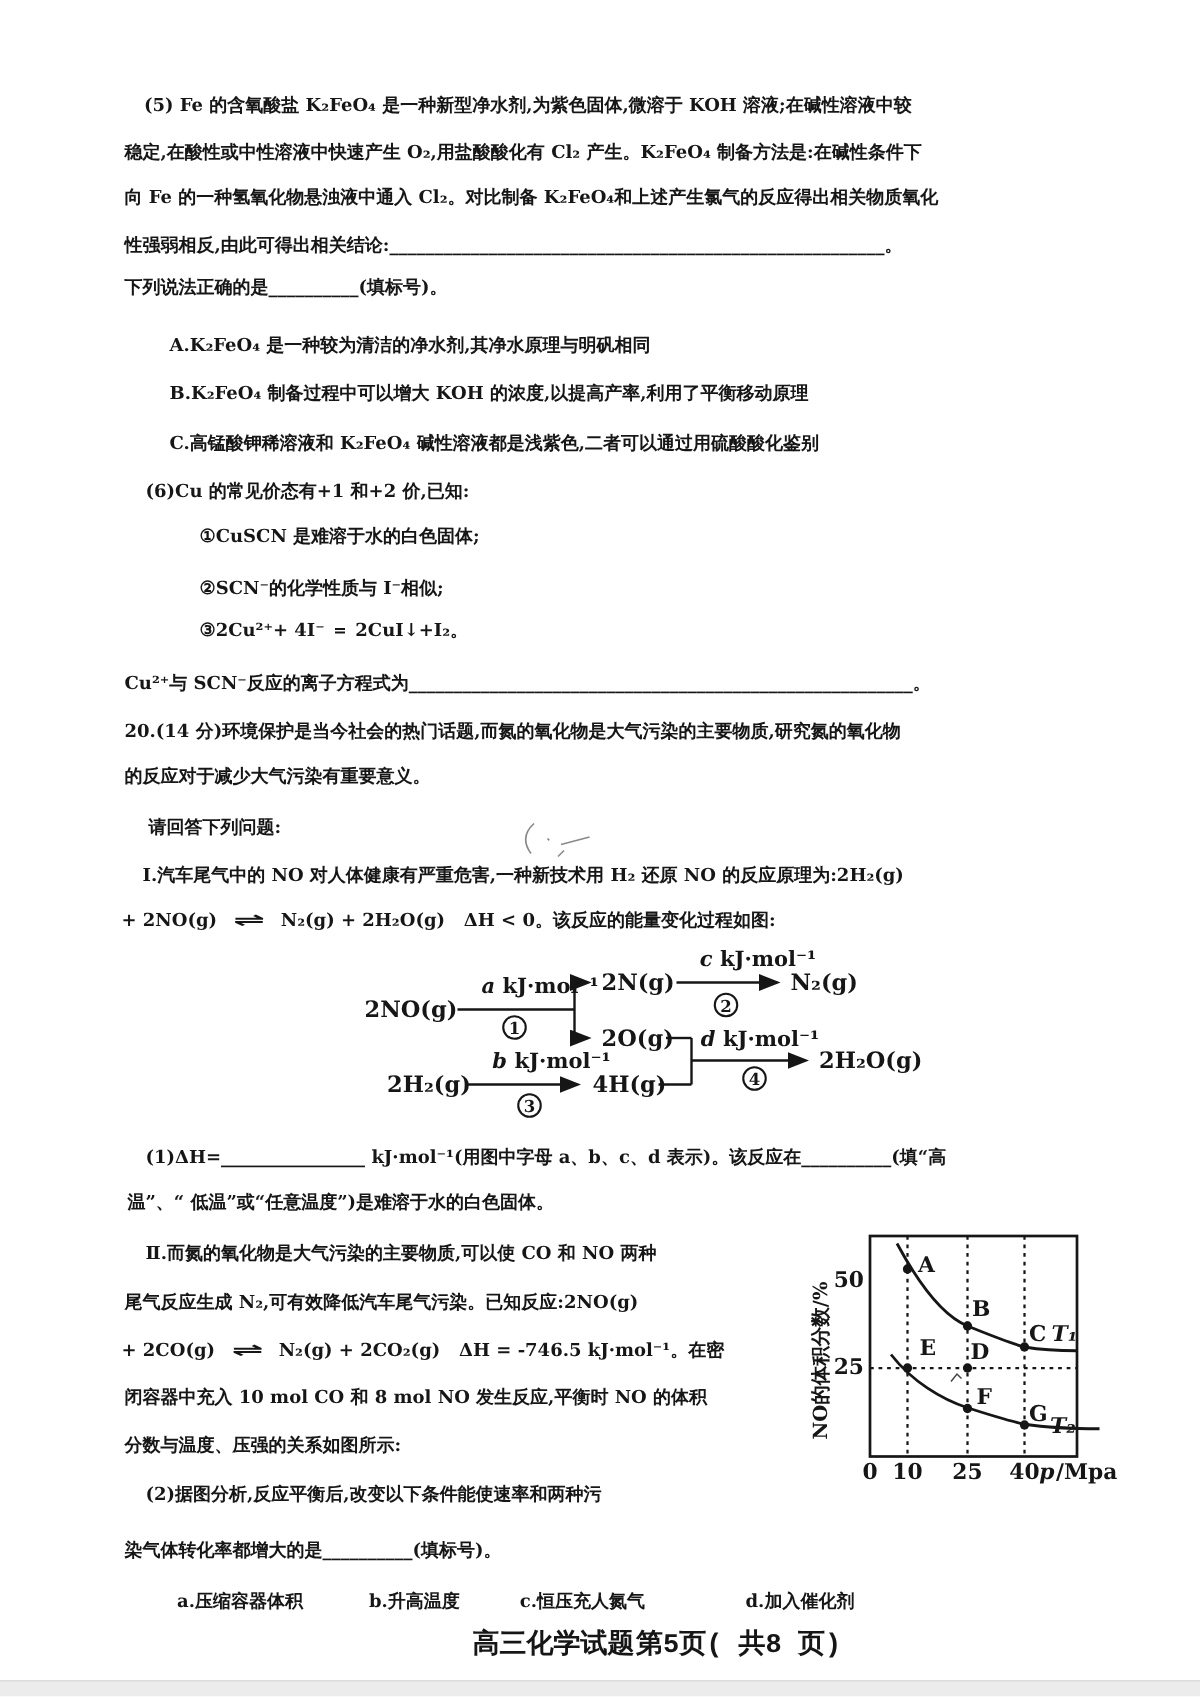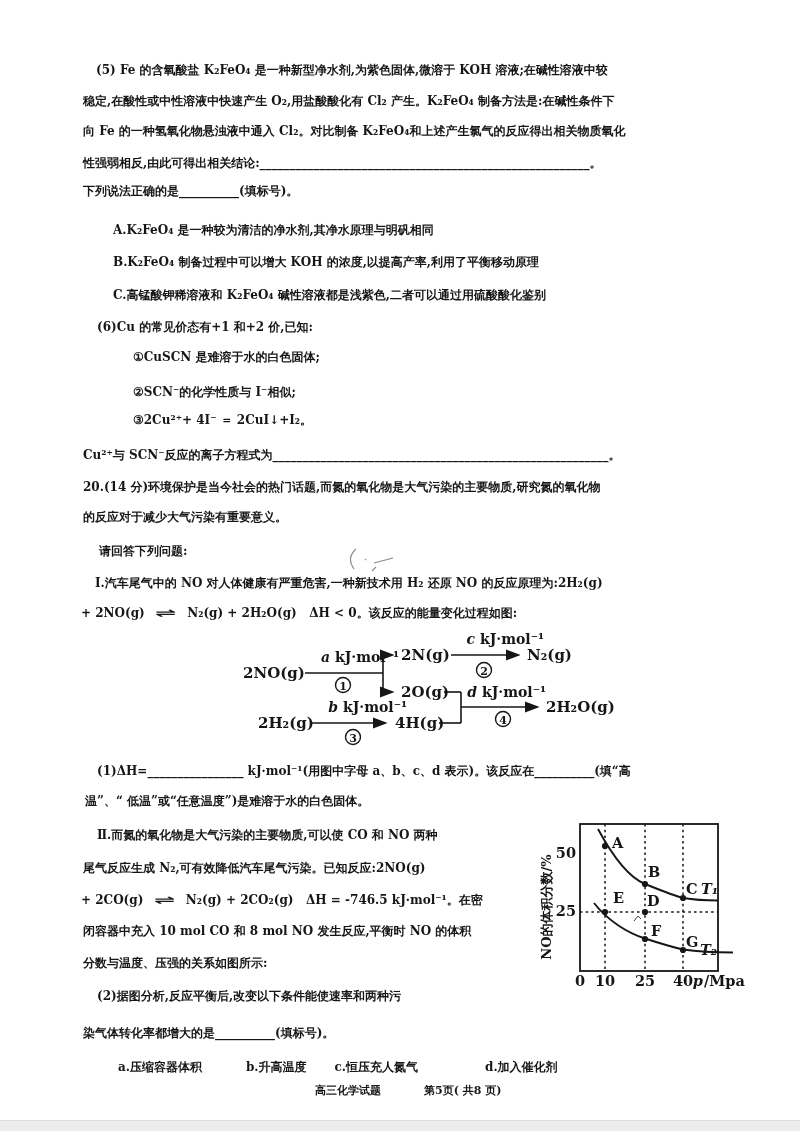"b.升高温度" span { margin-right: 28px -> 40px }
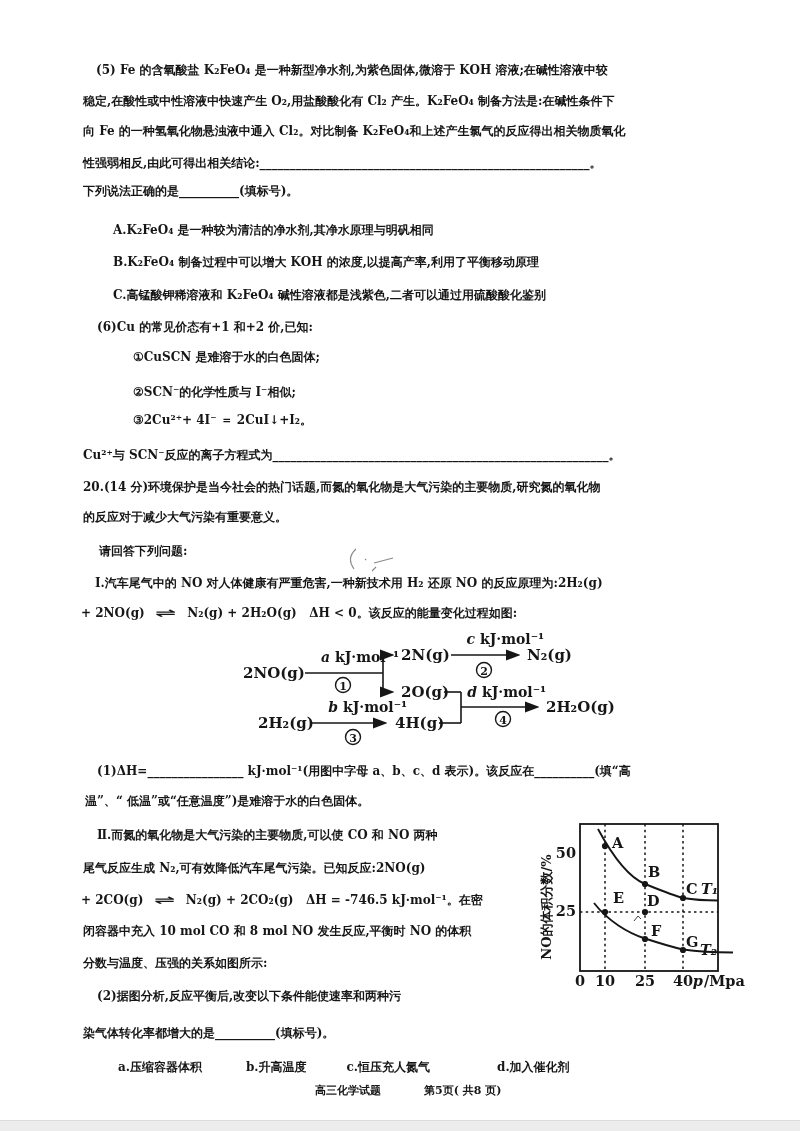"高三化学试题" .footer-part { font-family: none -> Liberation Mono, monospace; font-size: 11px -> 18px }
